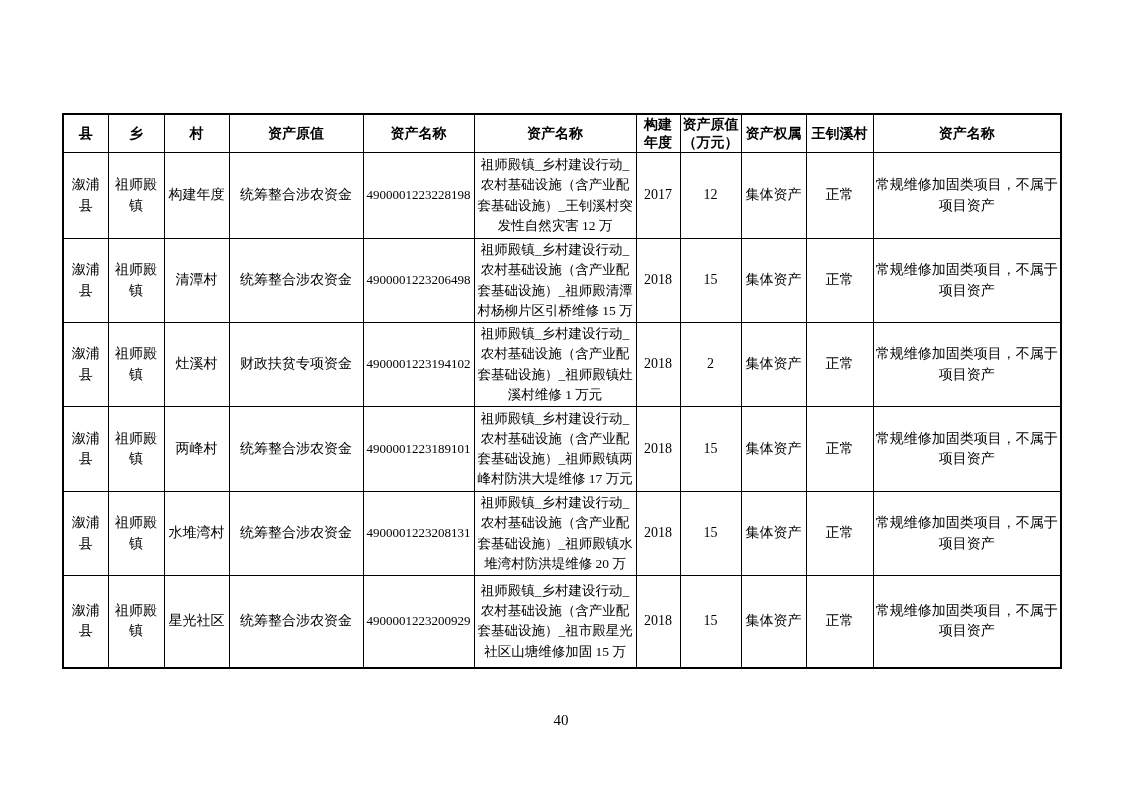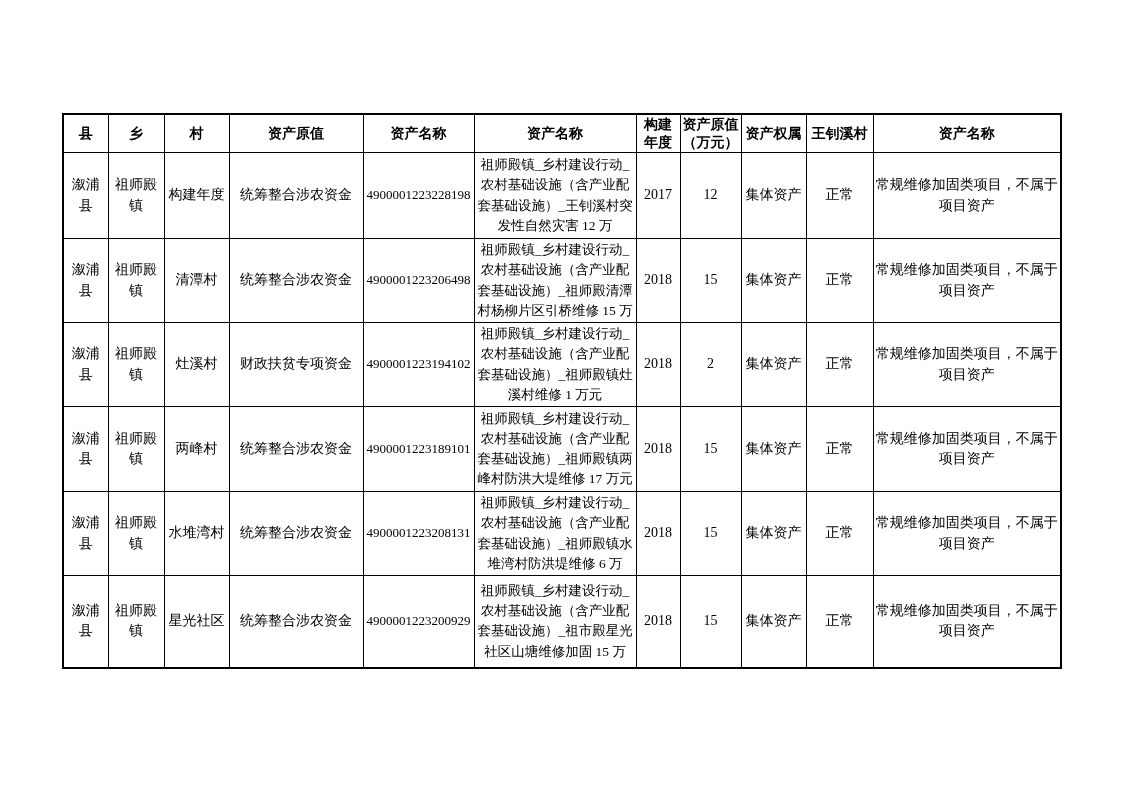"祖师殿镇_乡村建设行动_农村基础设施（含产业配套基础设施）_祖师殿镇水堆湾村防洪" td.name-cell { text: 6 -> 20 }
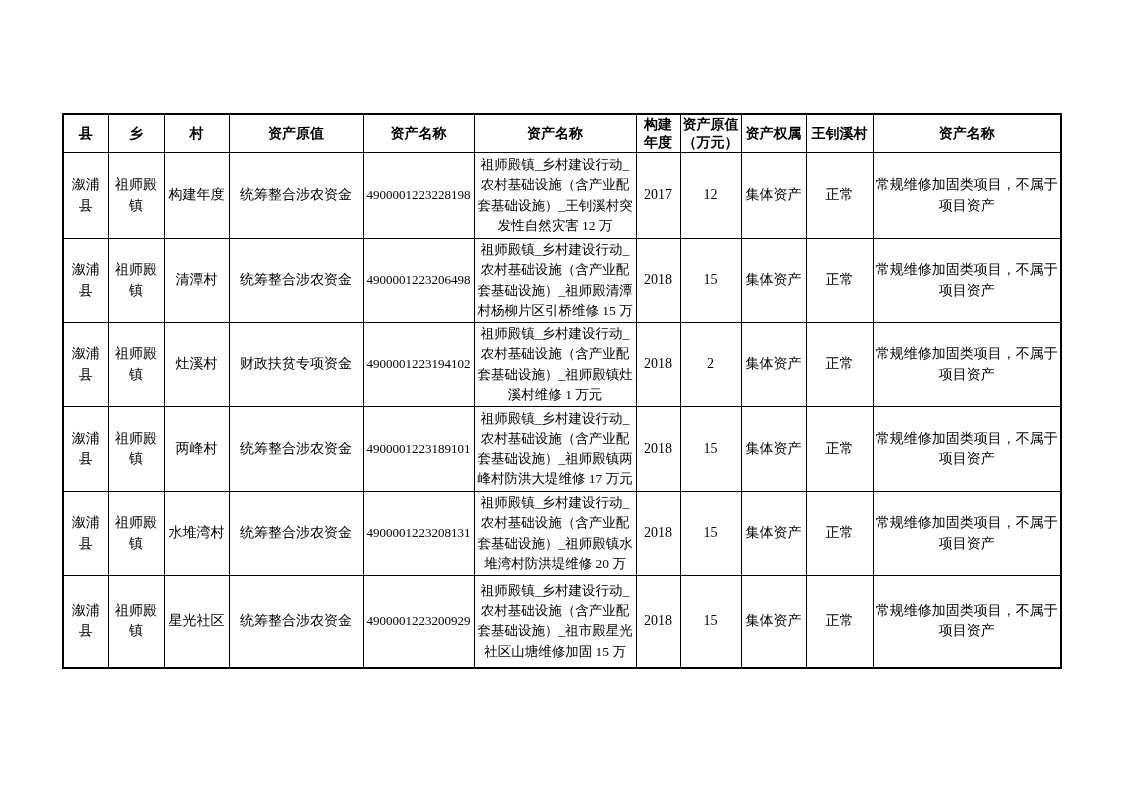"40" div.page-number { html: none -> <div>40</div> }
